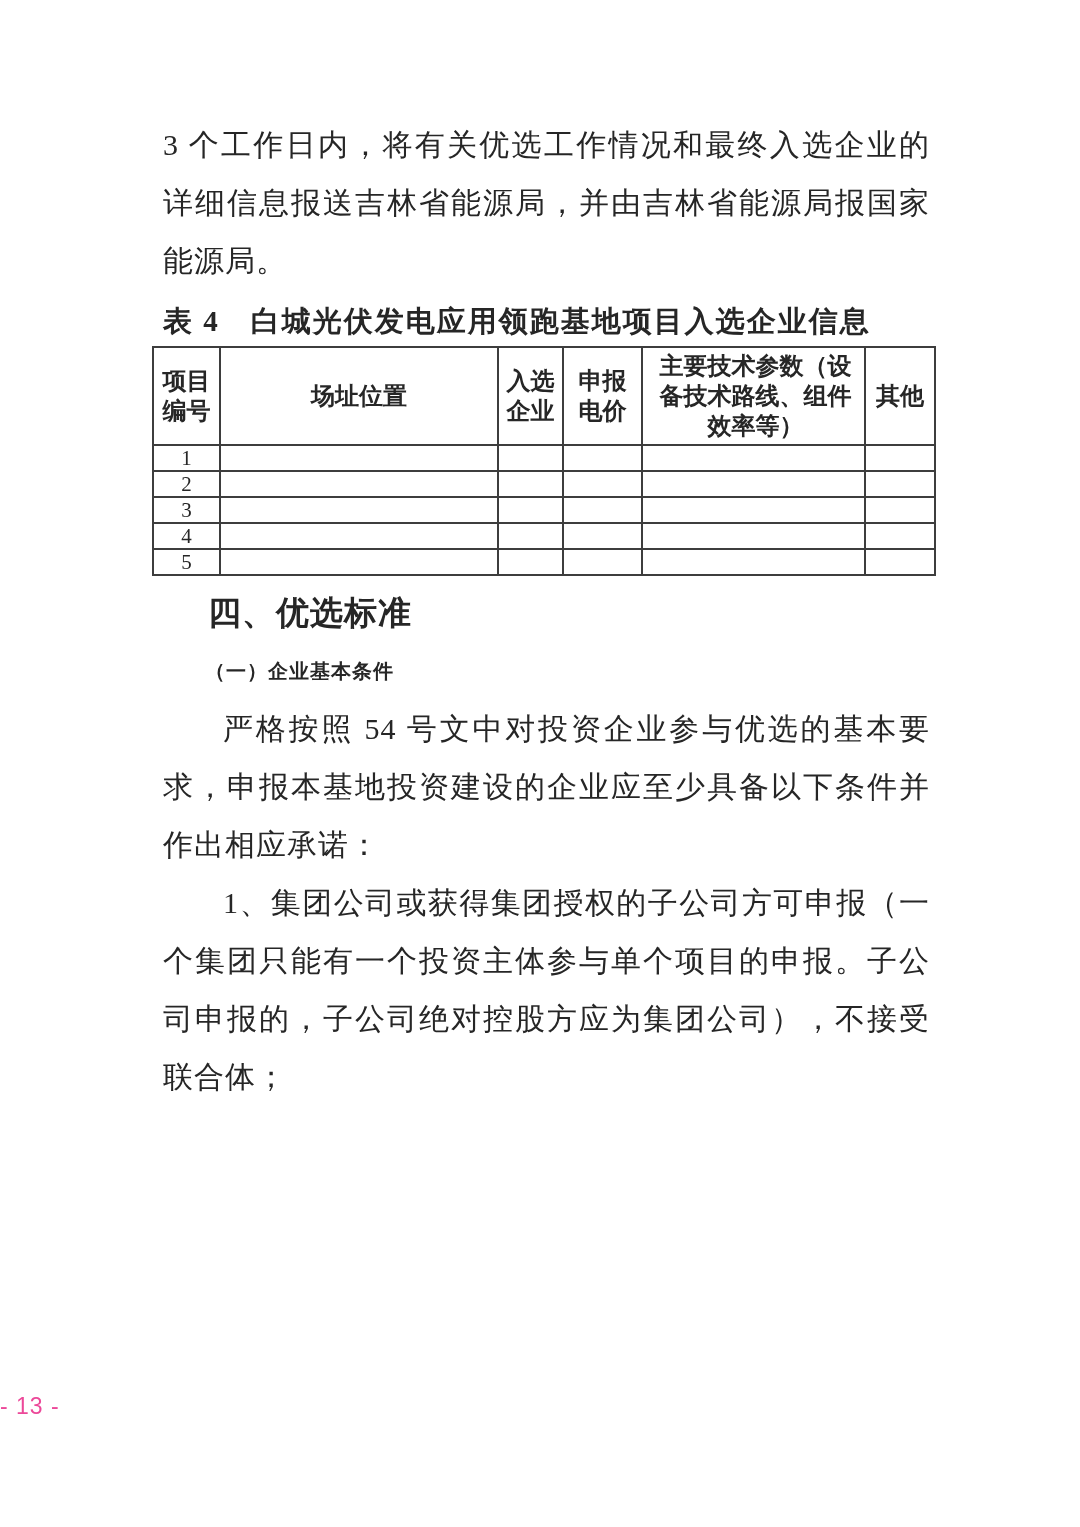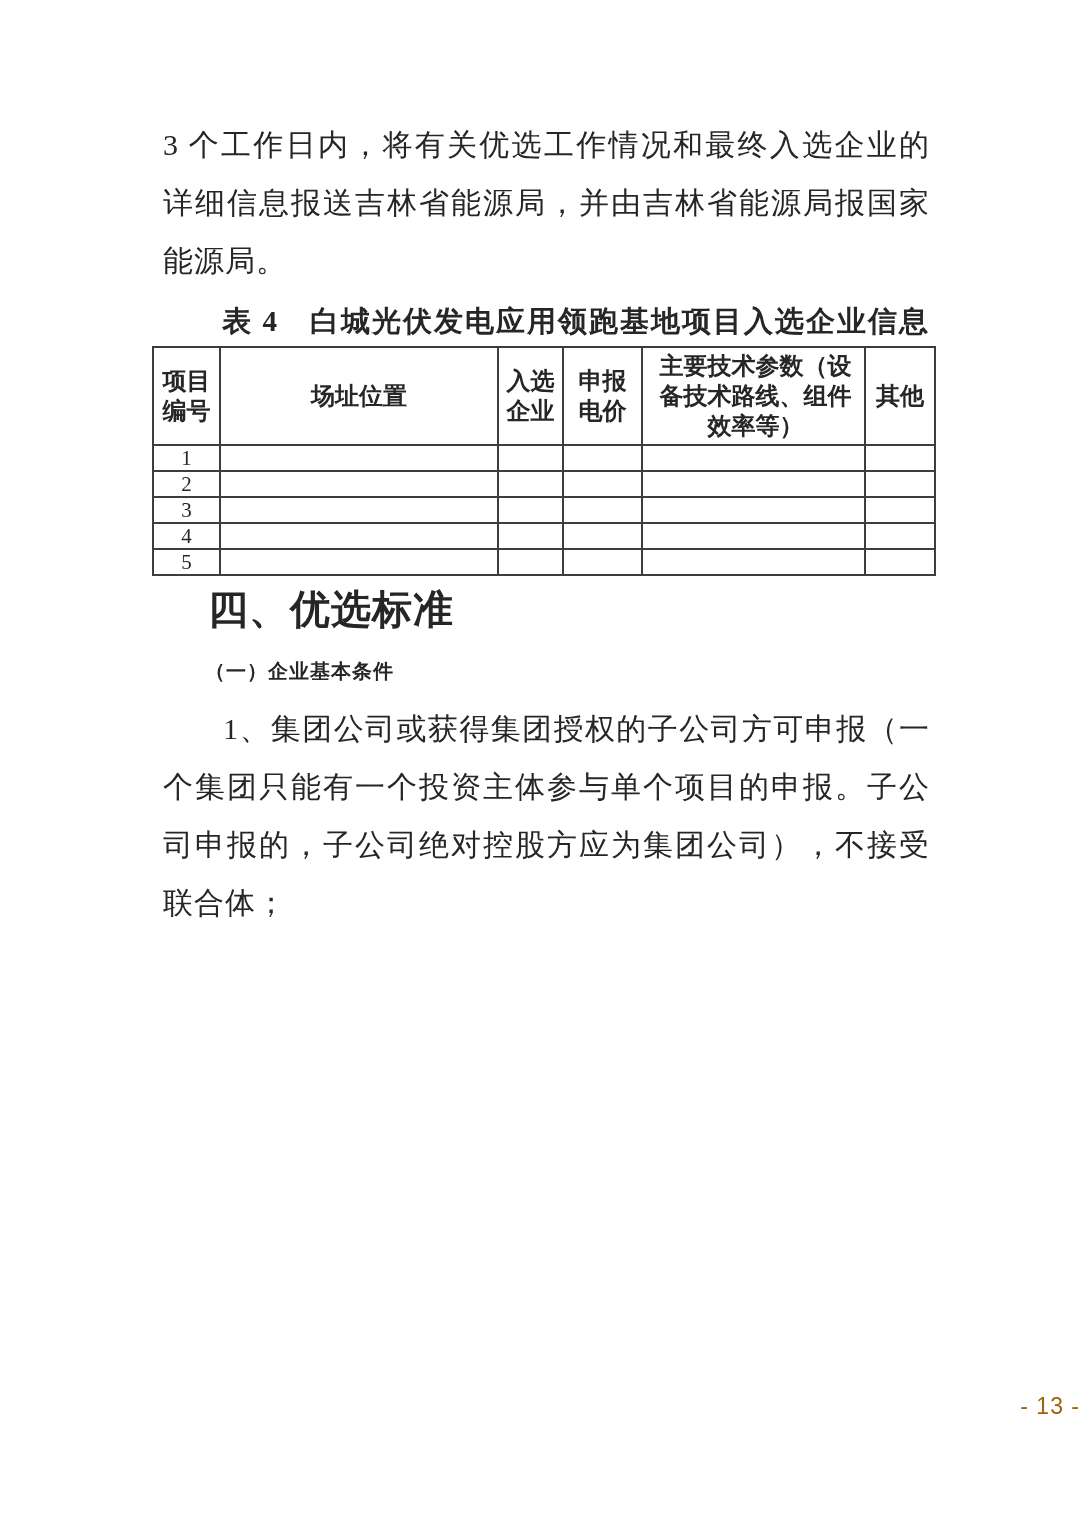"表 4 白城光伏发电应用领跑基地项目入选企业信息" .table-caption { text-align: right -> left }
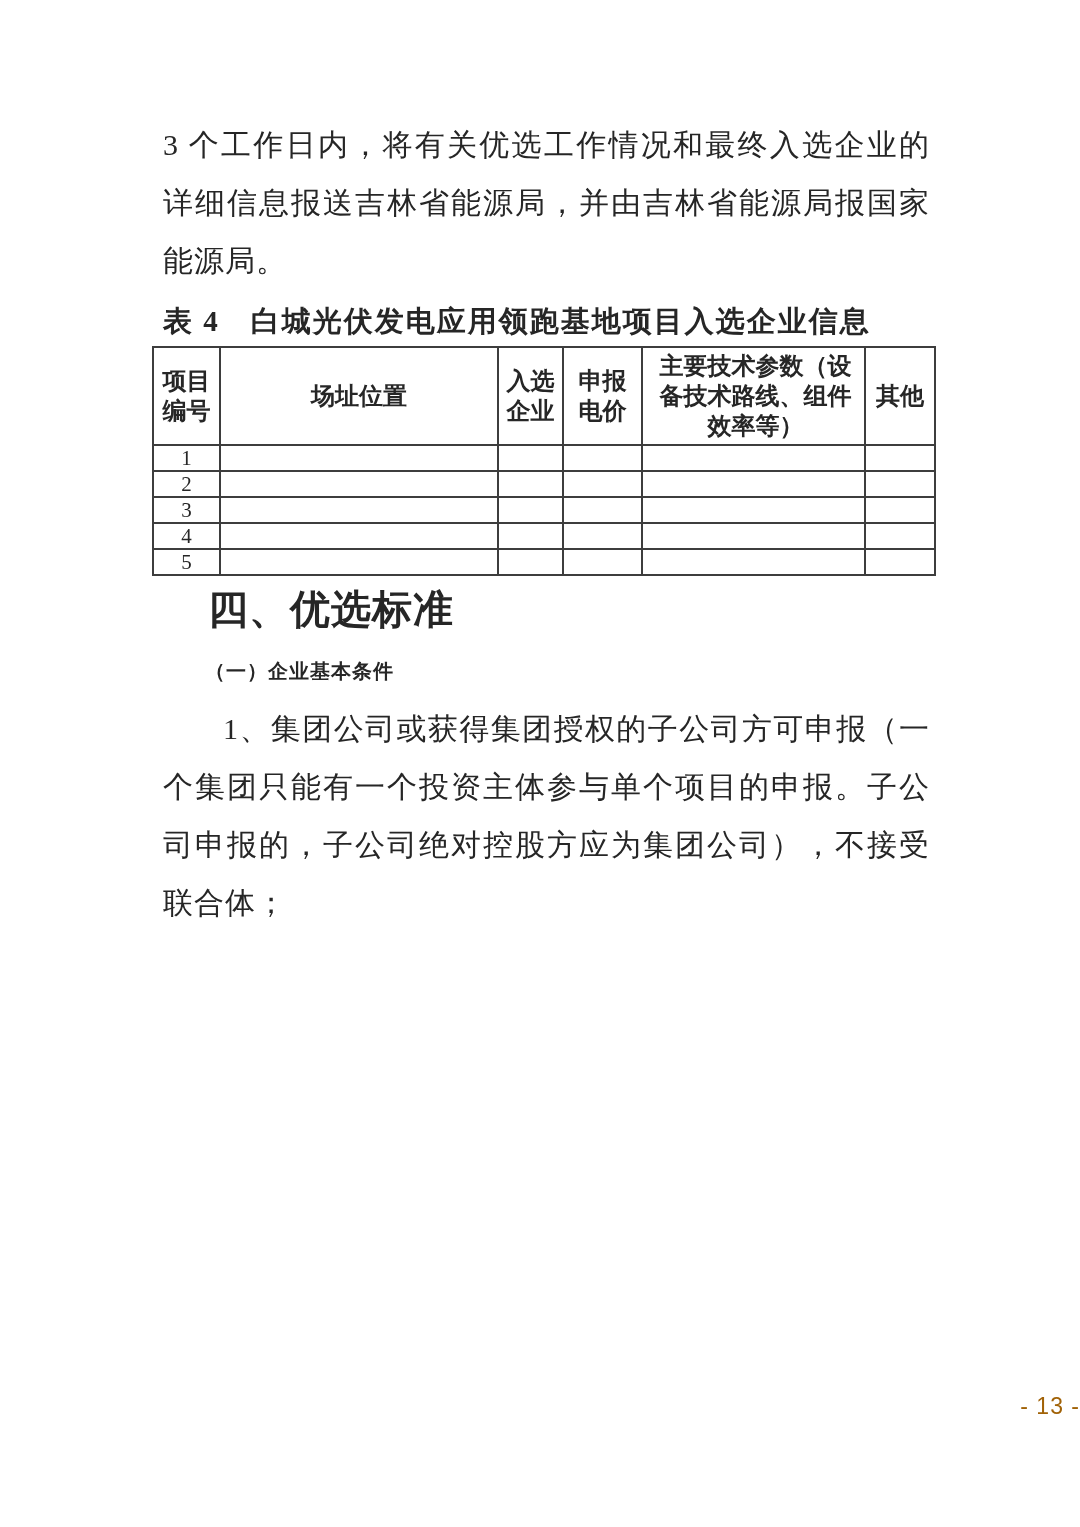"四、优选标准" .h1 { font-family: Liberation Mono, monospace -> Liberation Serif, serif; font-size: 40px -> 33px }
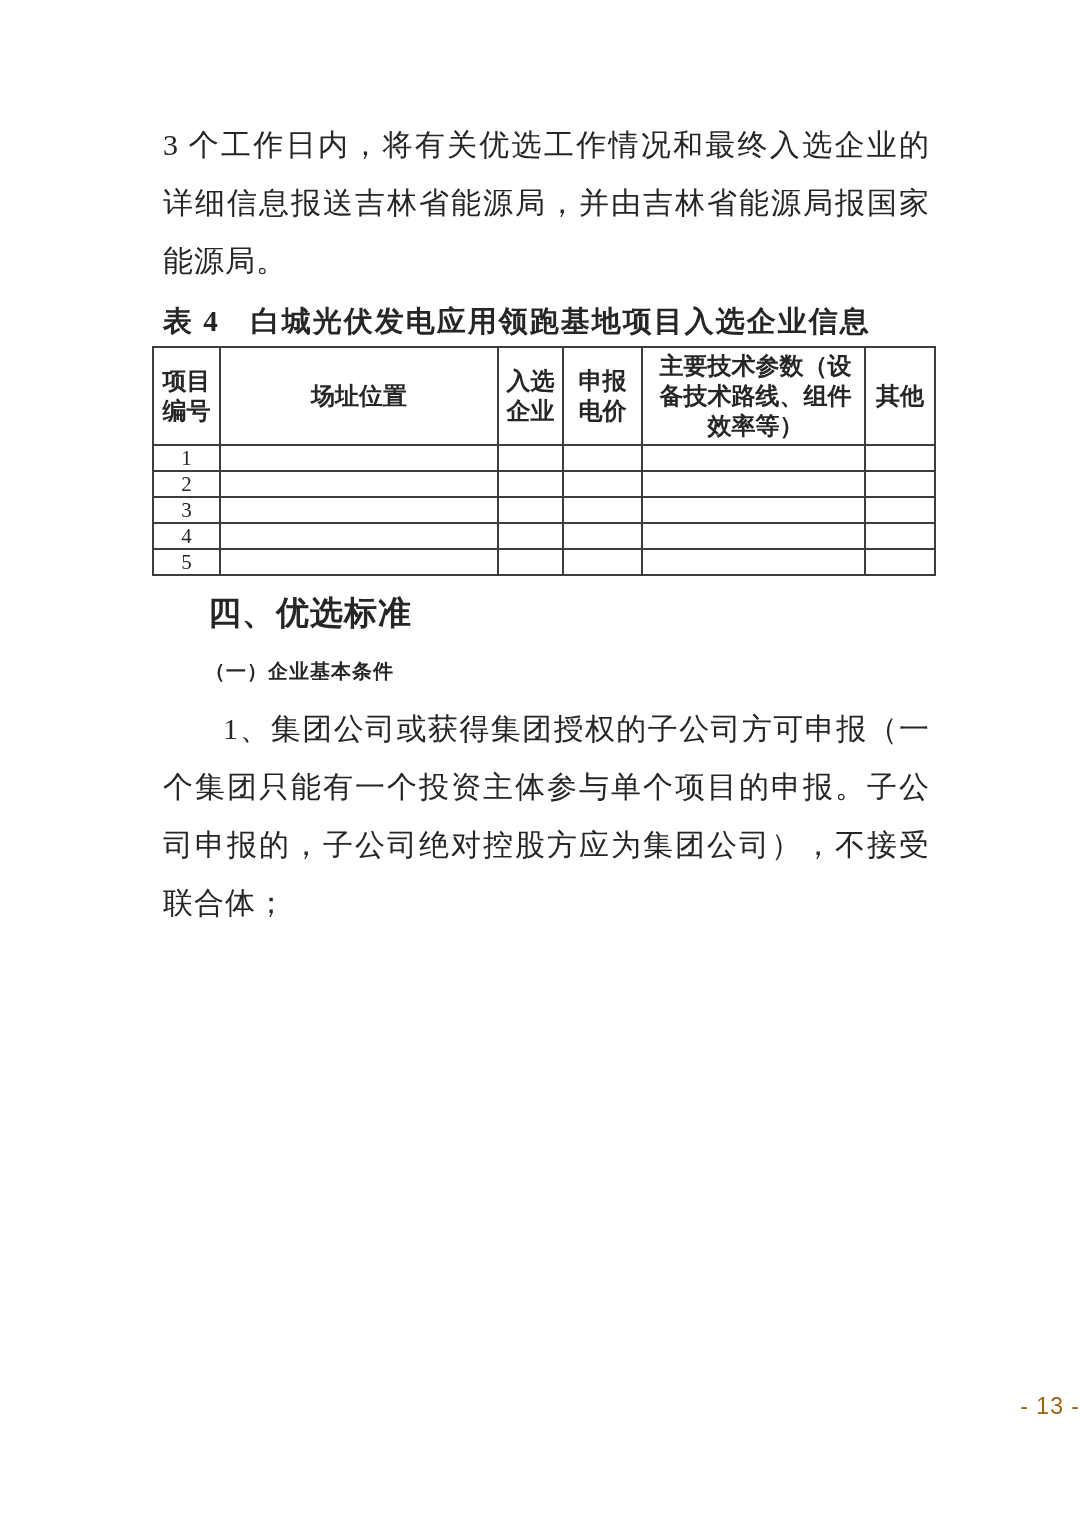"严格按照 54" p.body-text { html: none -> <p>严格按照 54 号文中对投资企业参与优选的基本要求，申报本基地投资建设的企业应至少具备以下条件并作出相应承诺：</p> }
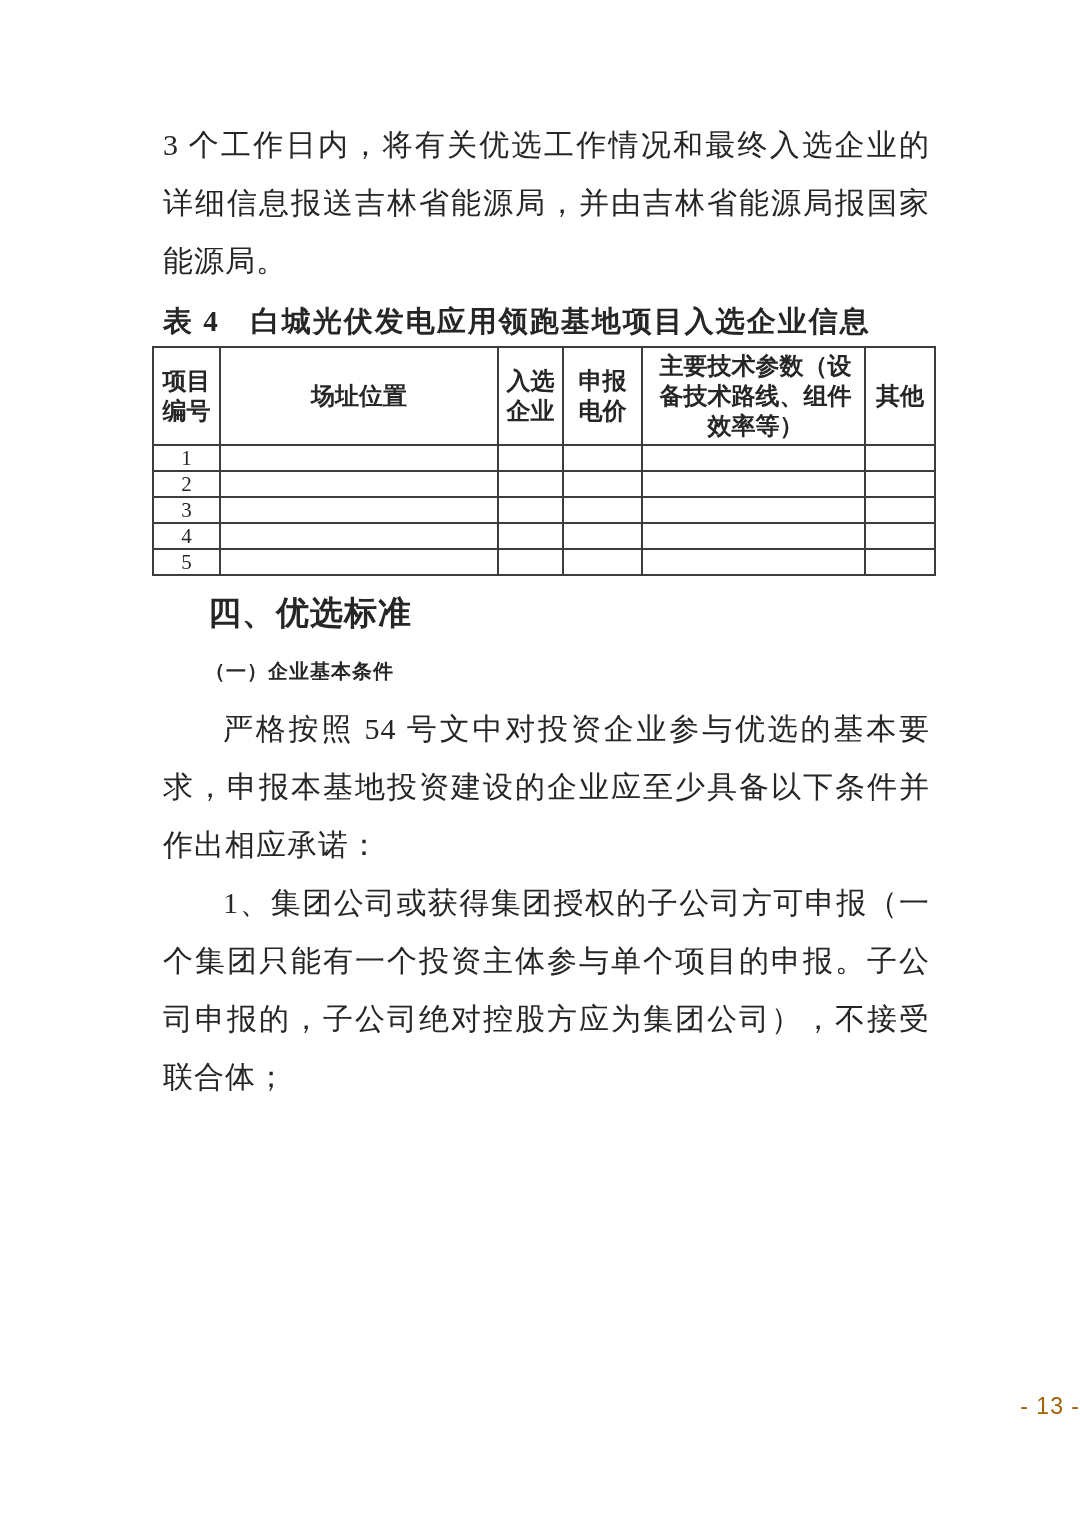"- 13 -" .footer { color: #a16207 -> #ec4899; text-align: right -> left }
